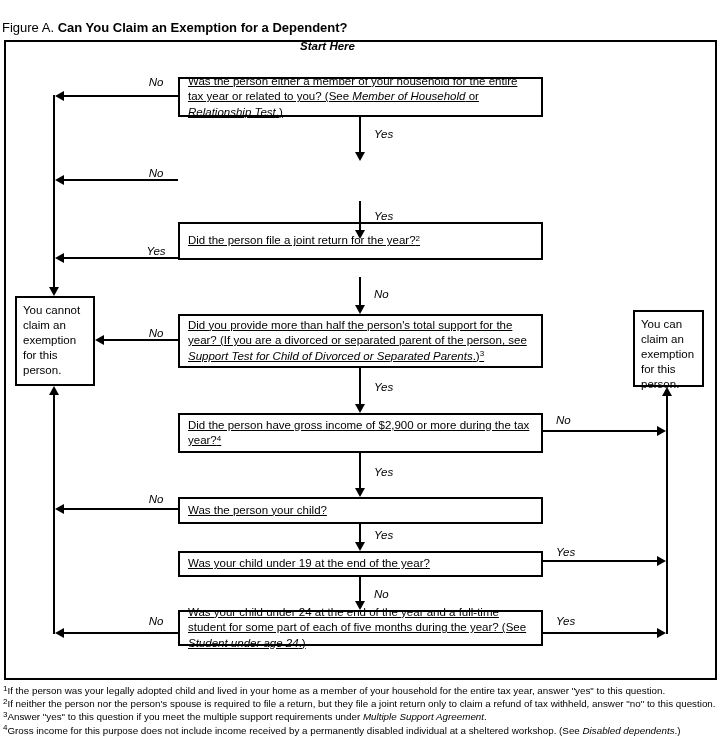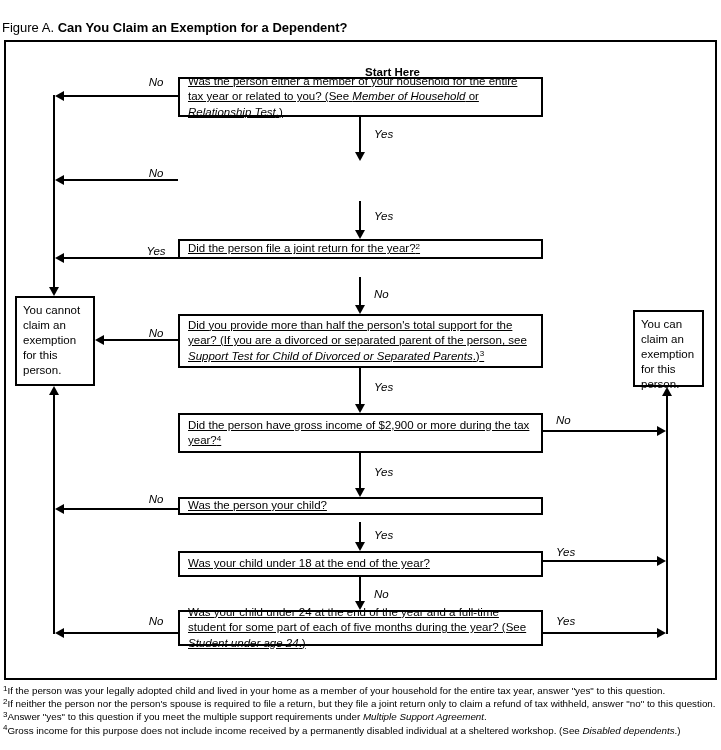"Start Here" .start { font-style: none -> italic; text-align: right -> left; top: 48px -> 22px }
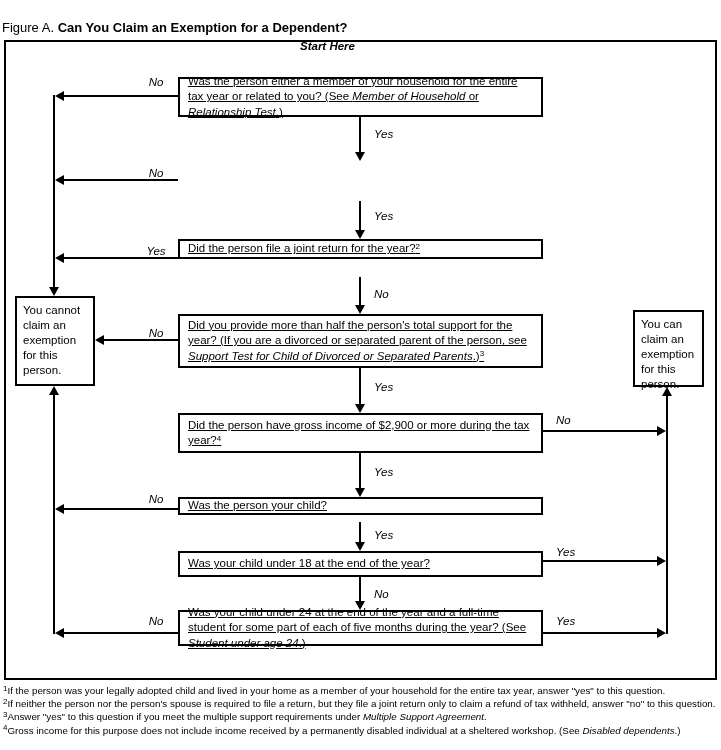"Did the person file a" div.qbox { height: 20px -> 38px; top: 221px -> 204px }
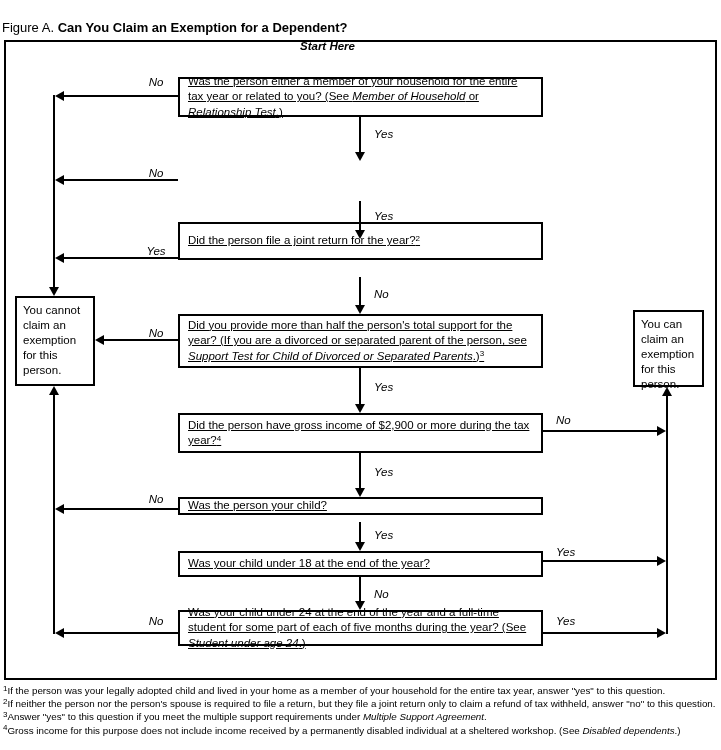"Was the person your child?" div.qbox { height: 18px -> 27px }
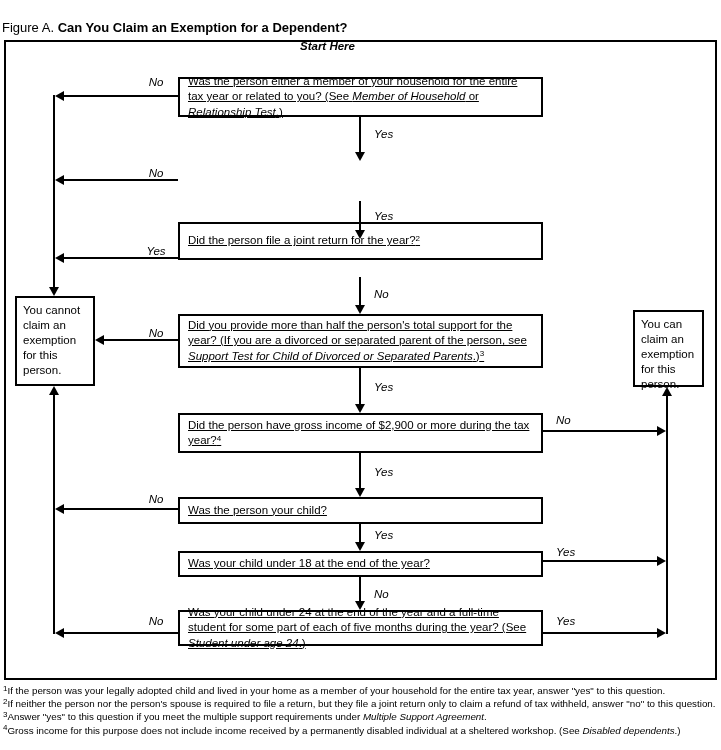"Was your child under 18" span { text: 18 -> 19 }
